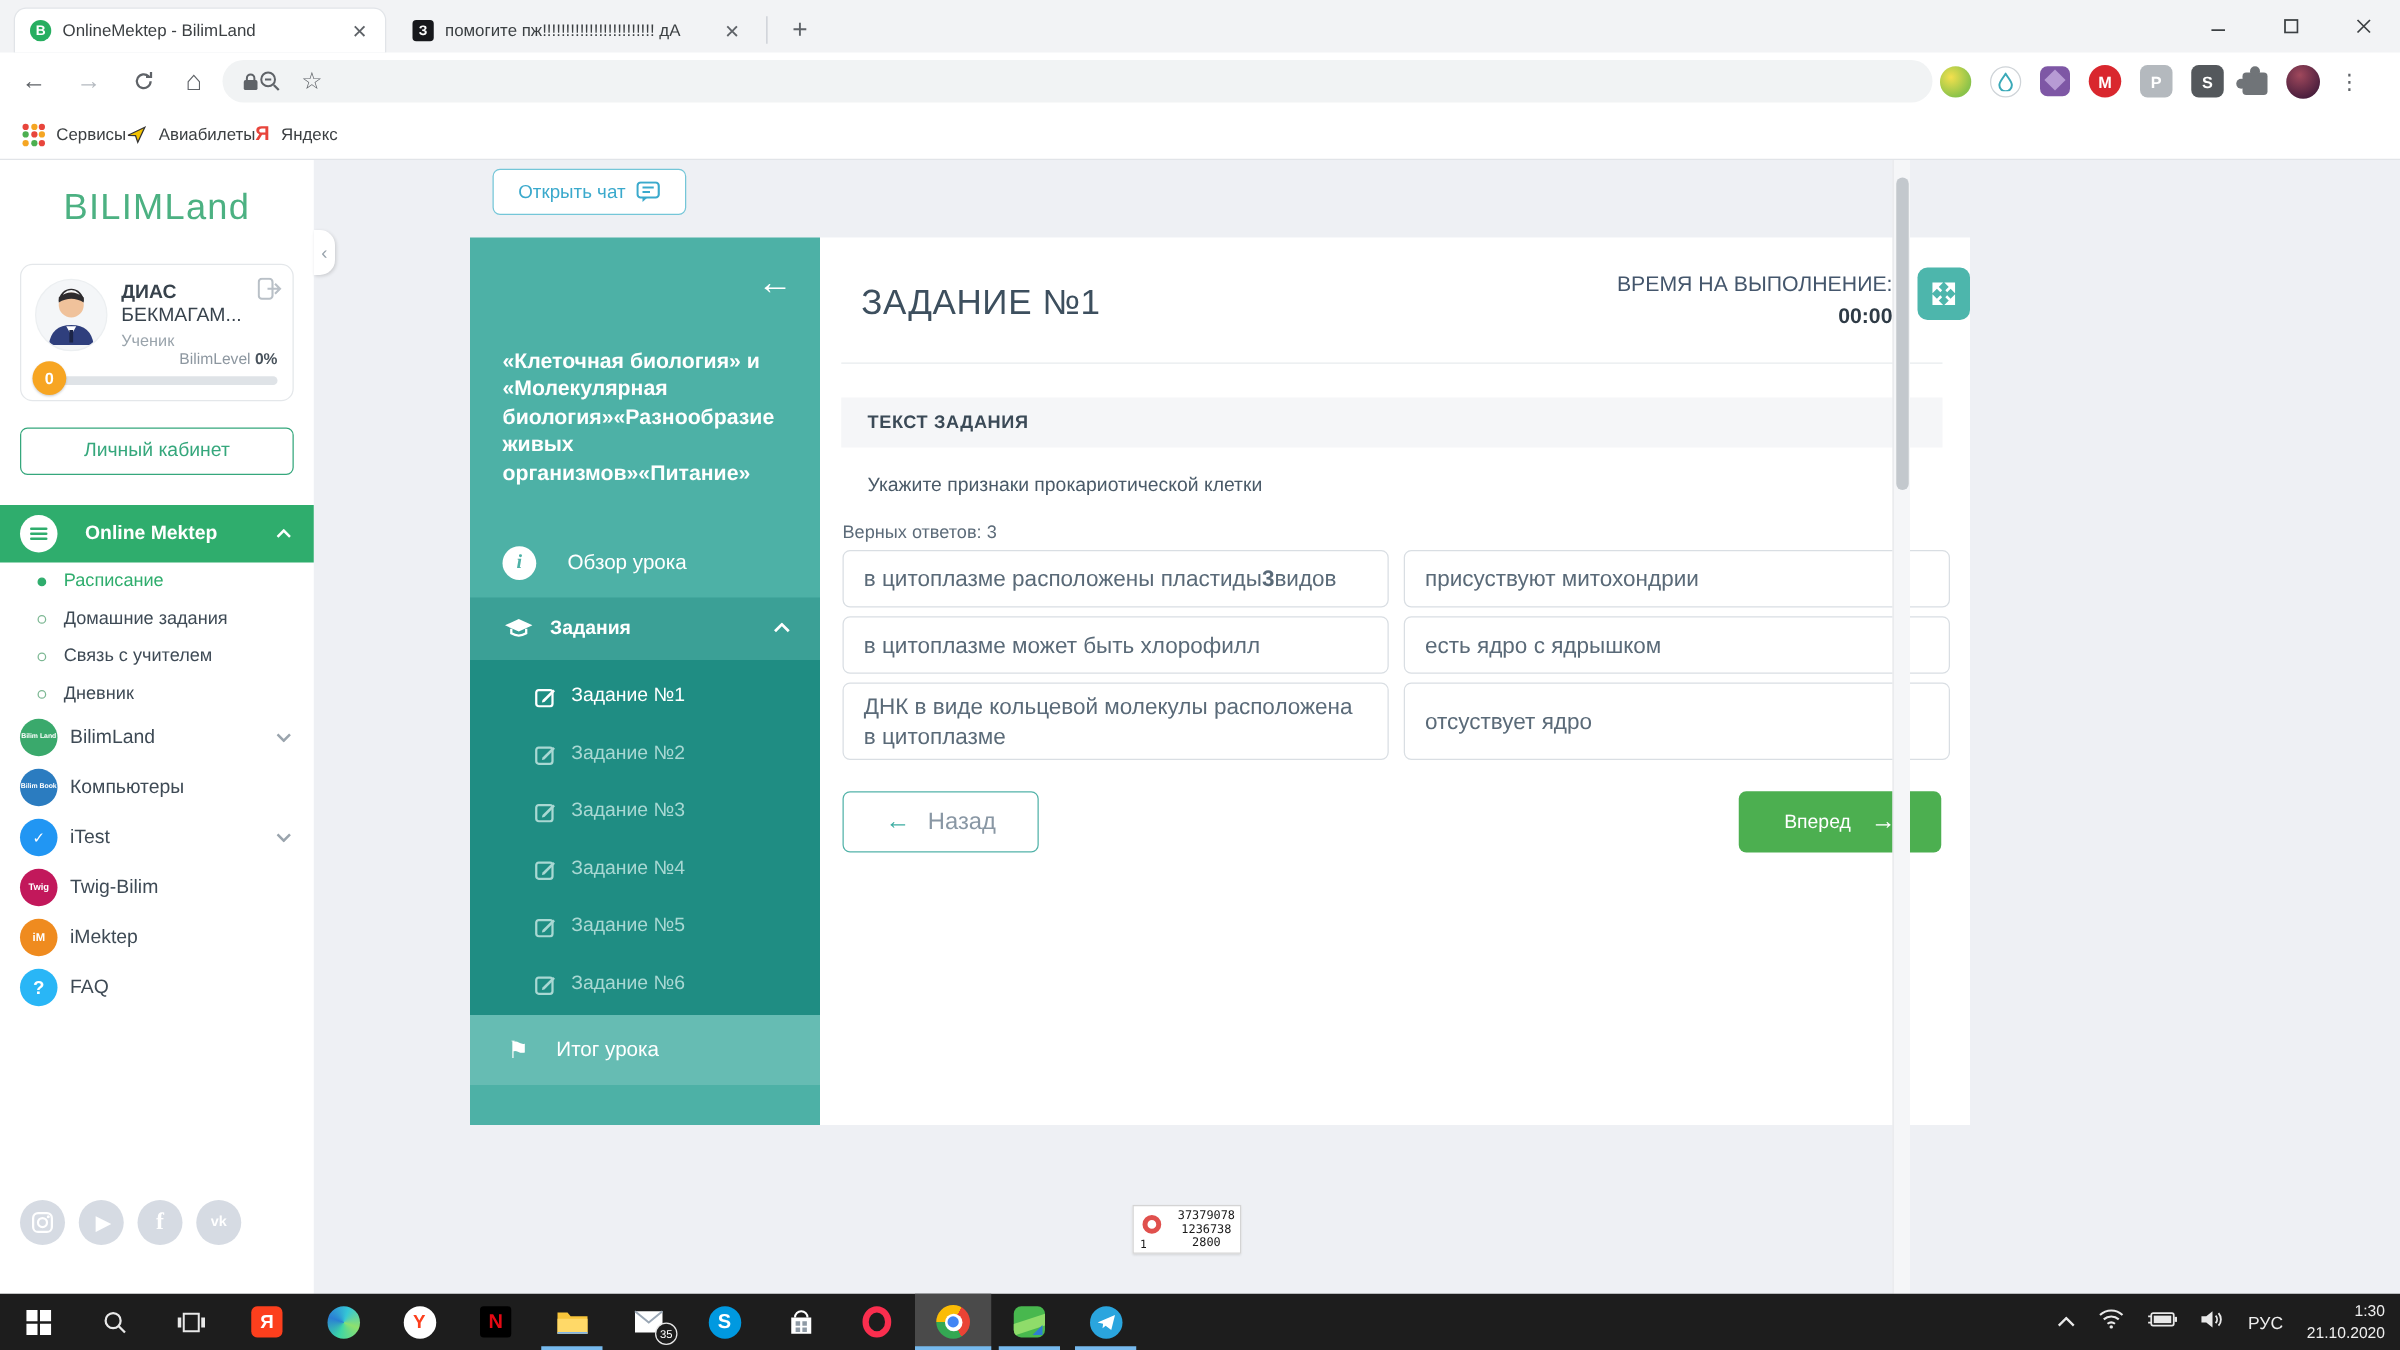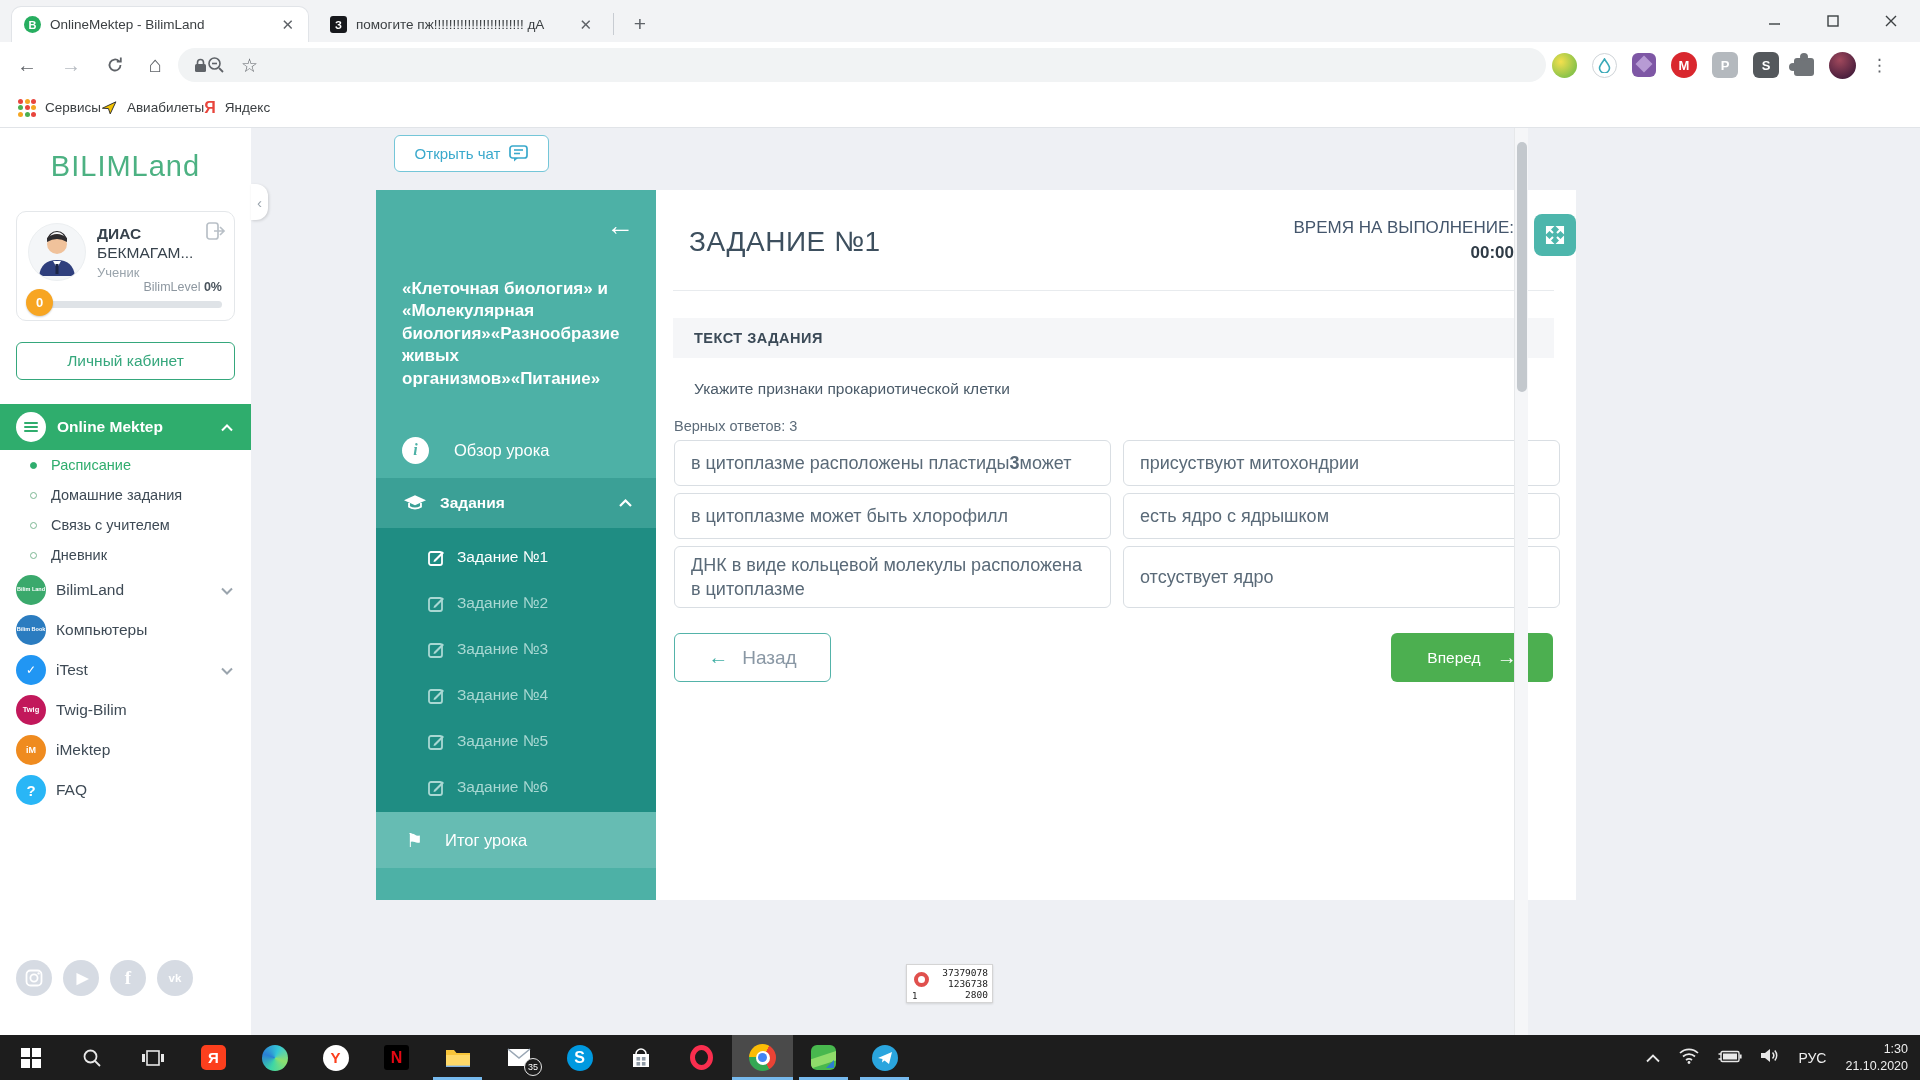"Online Mektep" .grp-main .glabel { margin-left: 11px -> 22px }
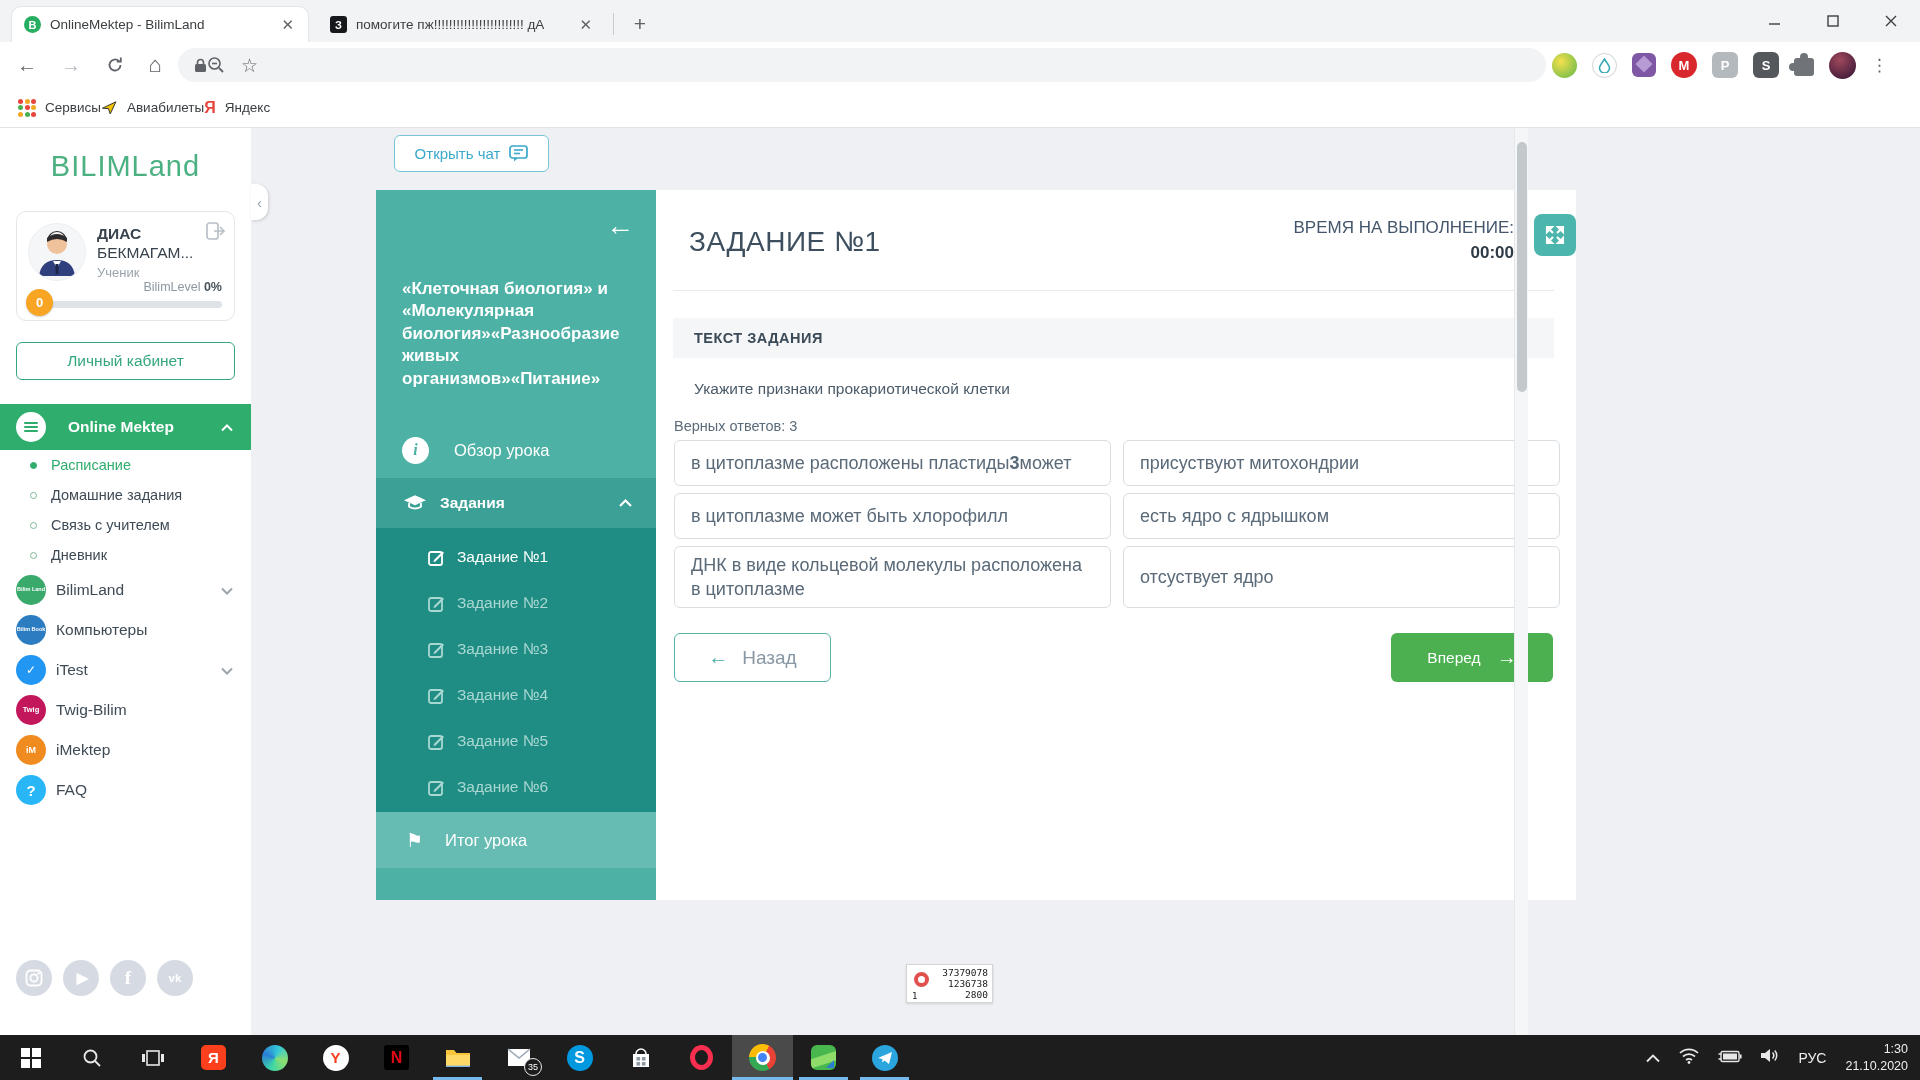"может" span { text: может -> видов }
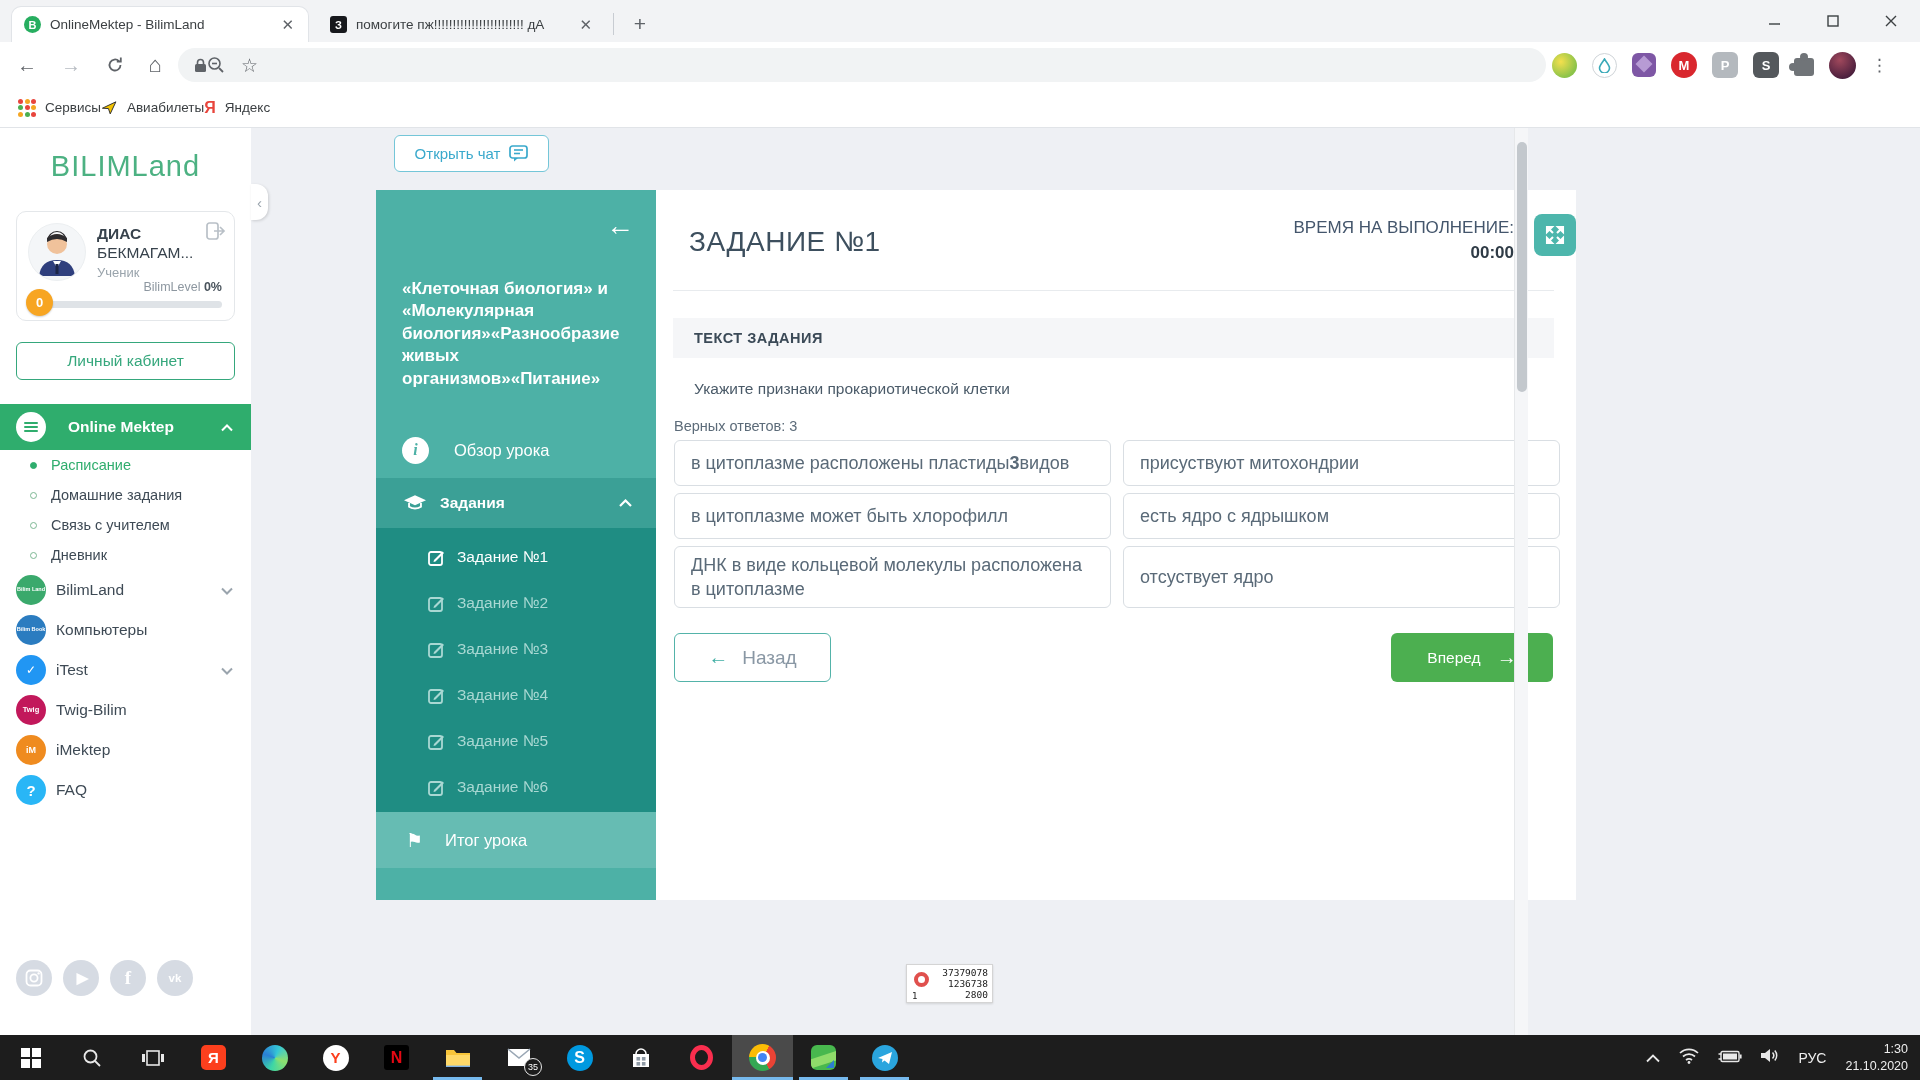"37379078" .hc-nums { text-align: right -> center }
